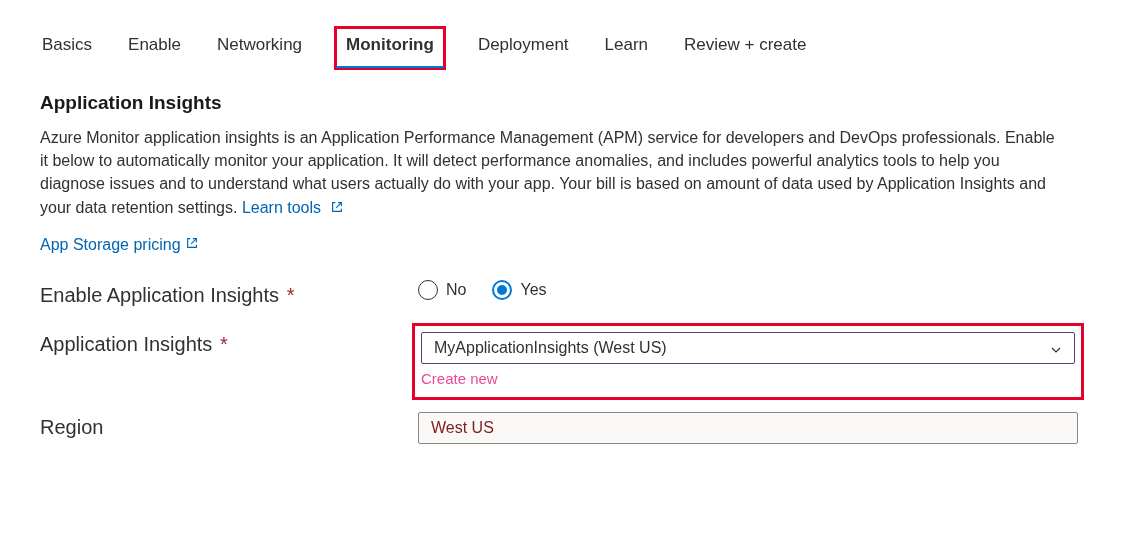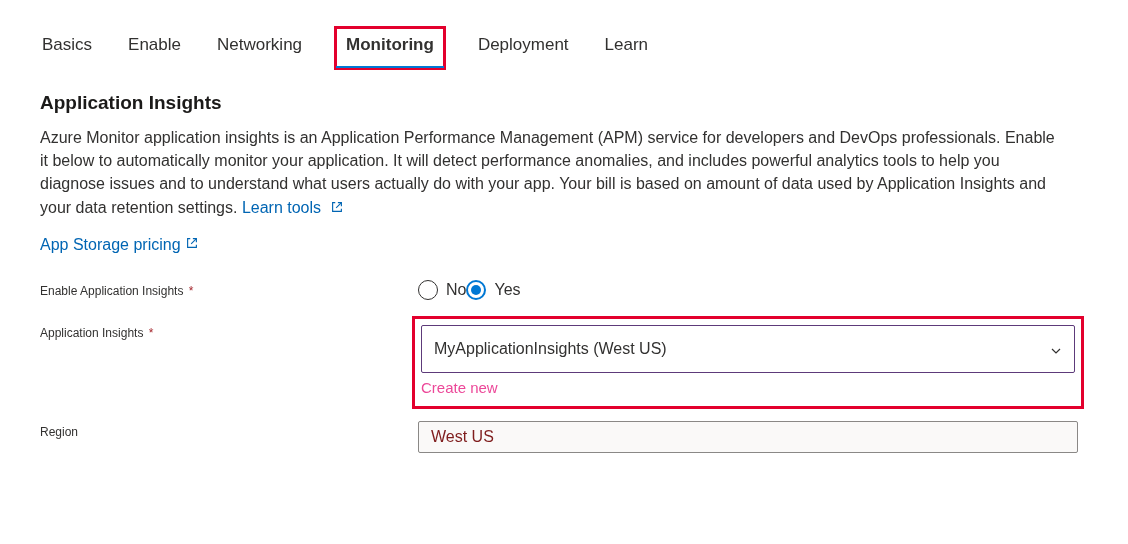"Review + create" div.tab { html: none -> <div>Review + create</div> }
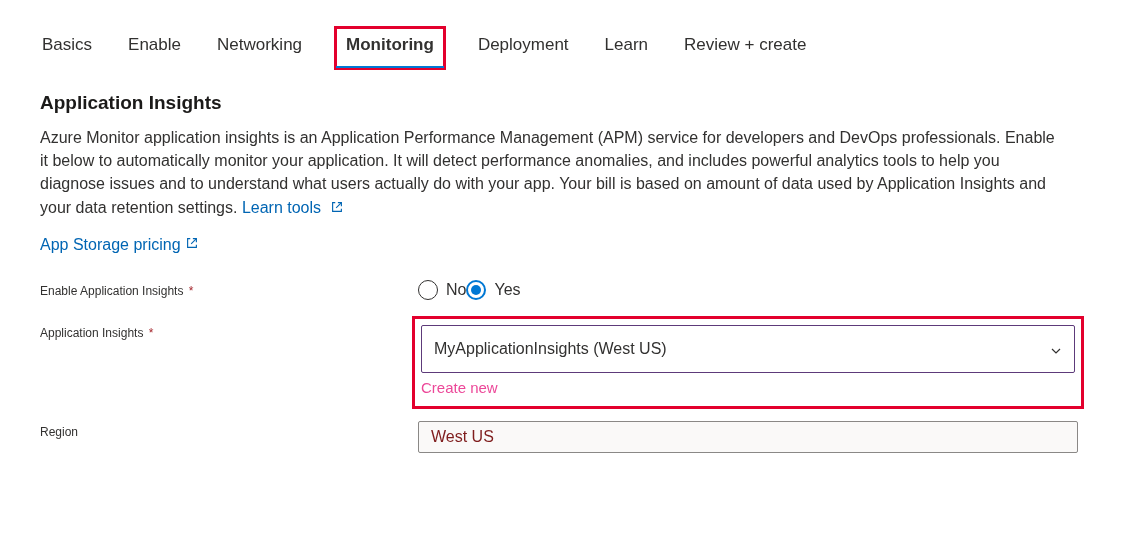"Enable Application Insights *" .form-label { font-size: 12px -> 20px }
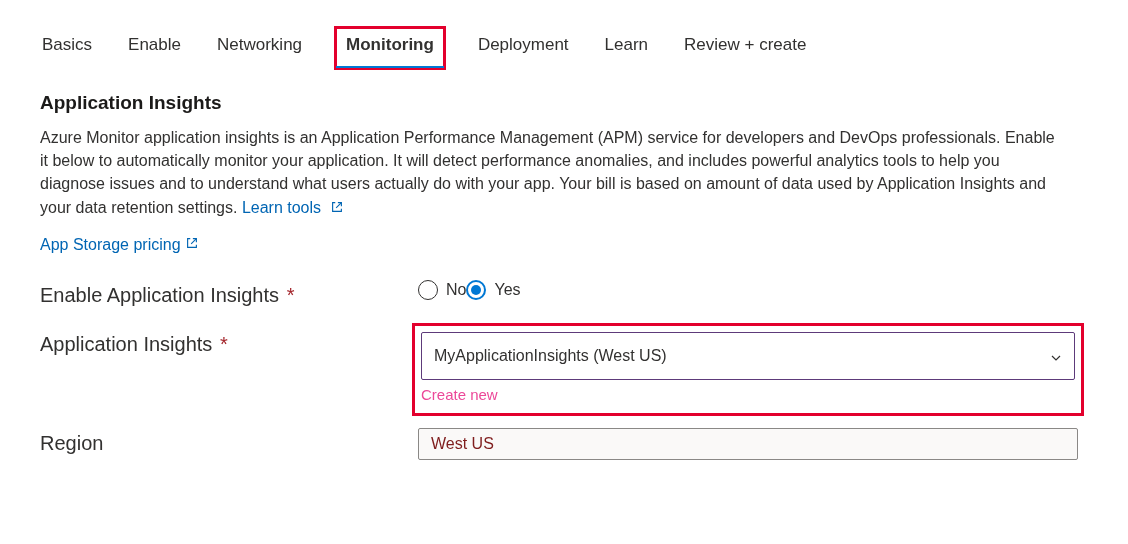"No" .radio-group { gap: none -> 26px }
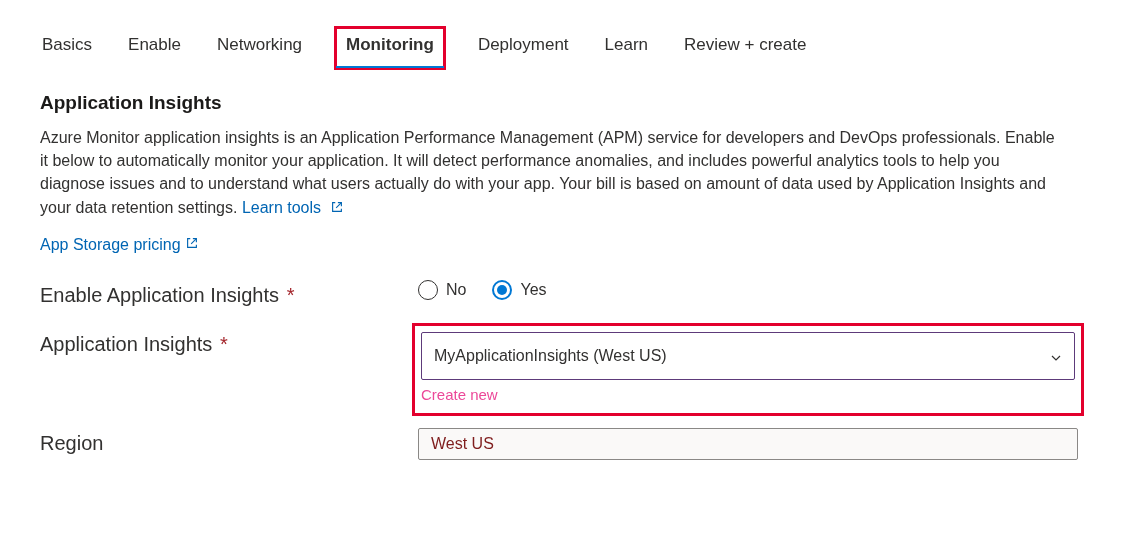"MyApplicationInsights (West US)" .dropdown { height: 48px -> 32px }
